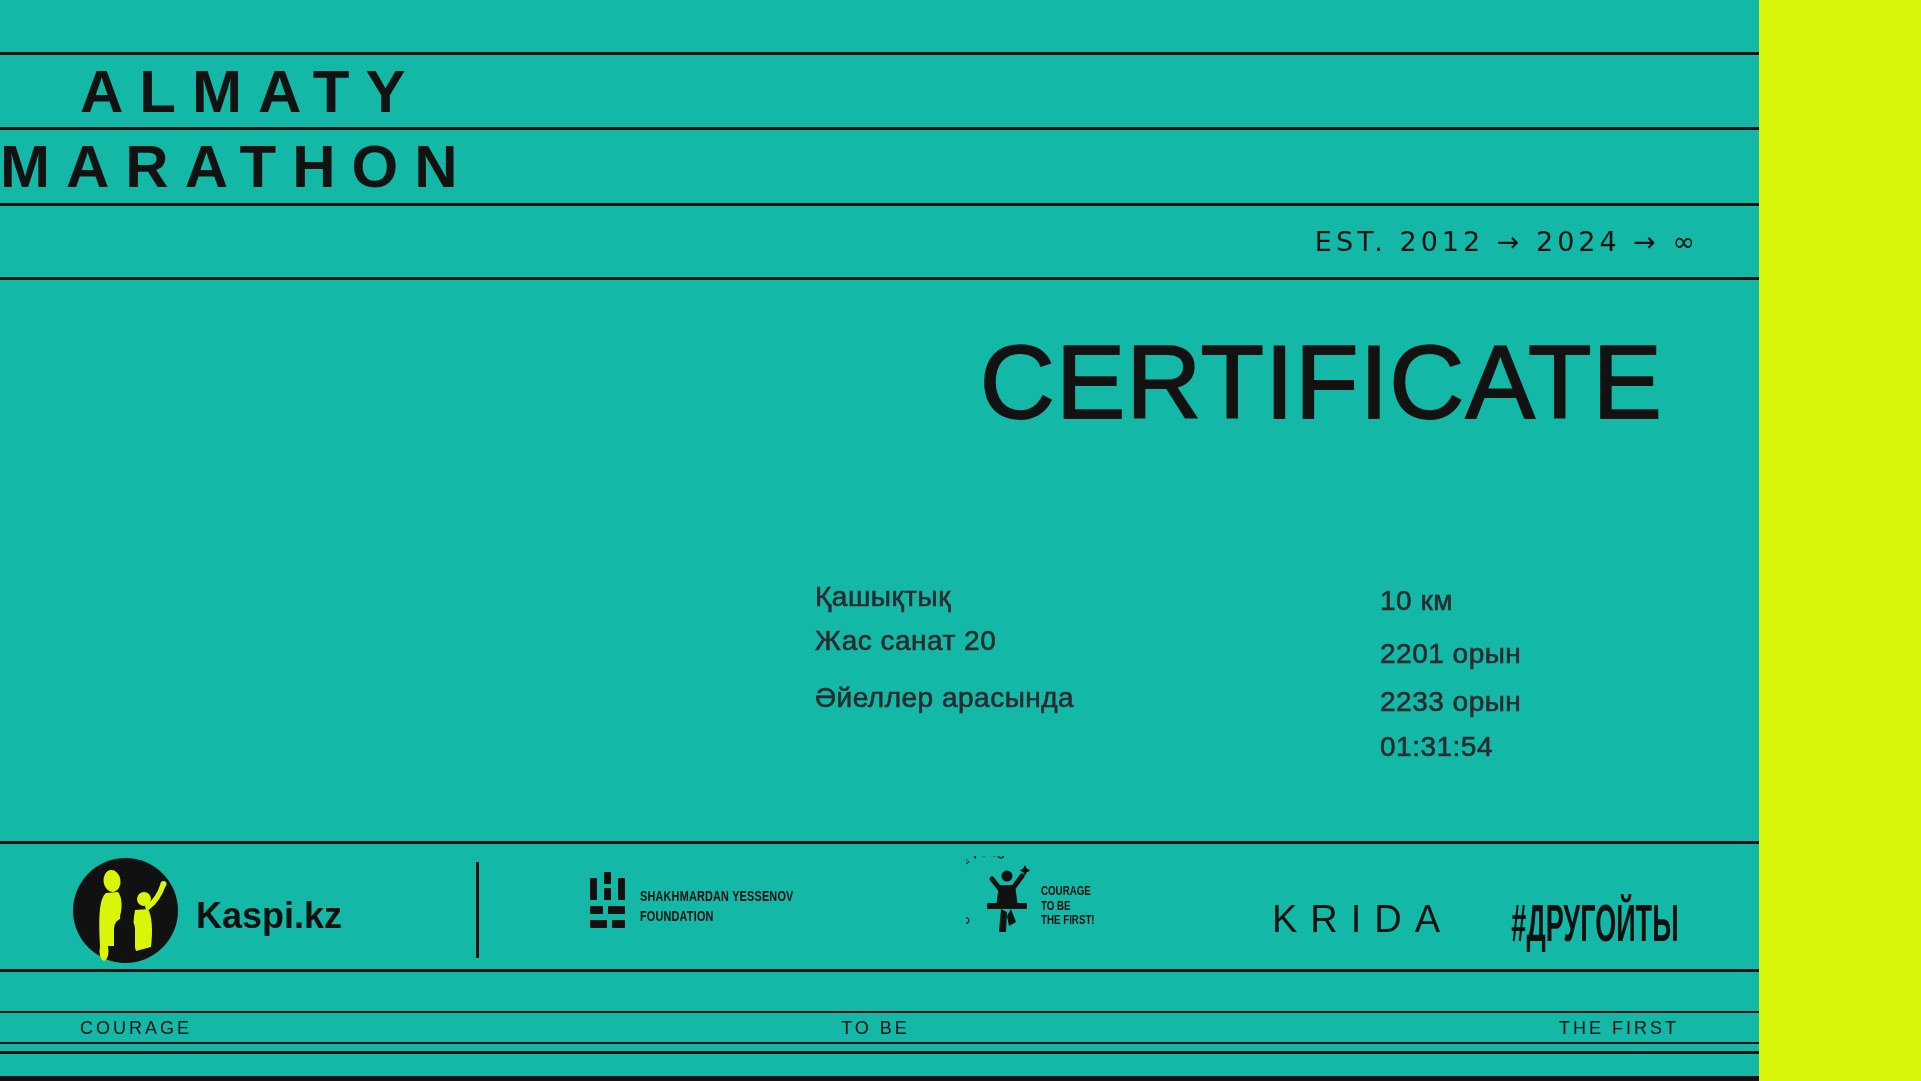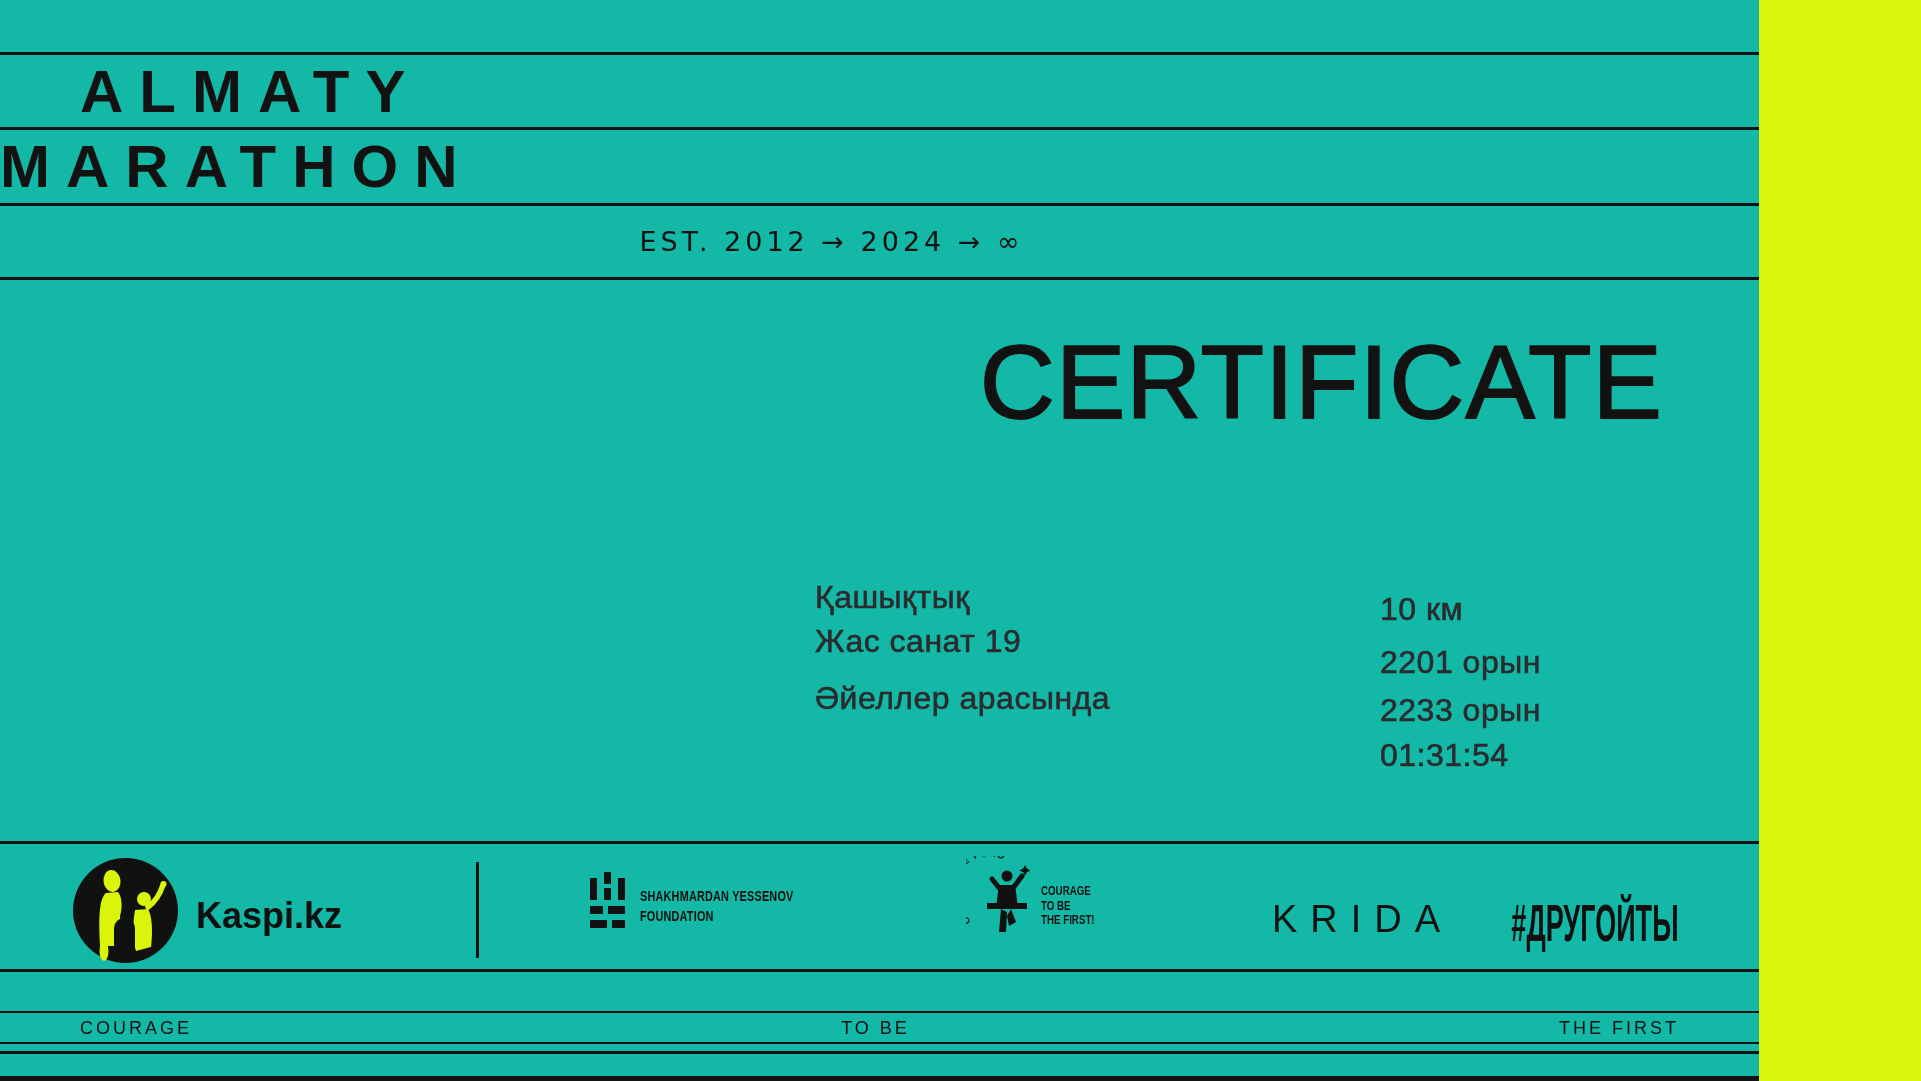"EST. 2012 → 2024 →" .band-est { justify-content: center -> flex-end; padding-right: 100px -> 64px }
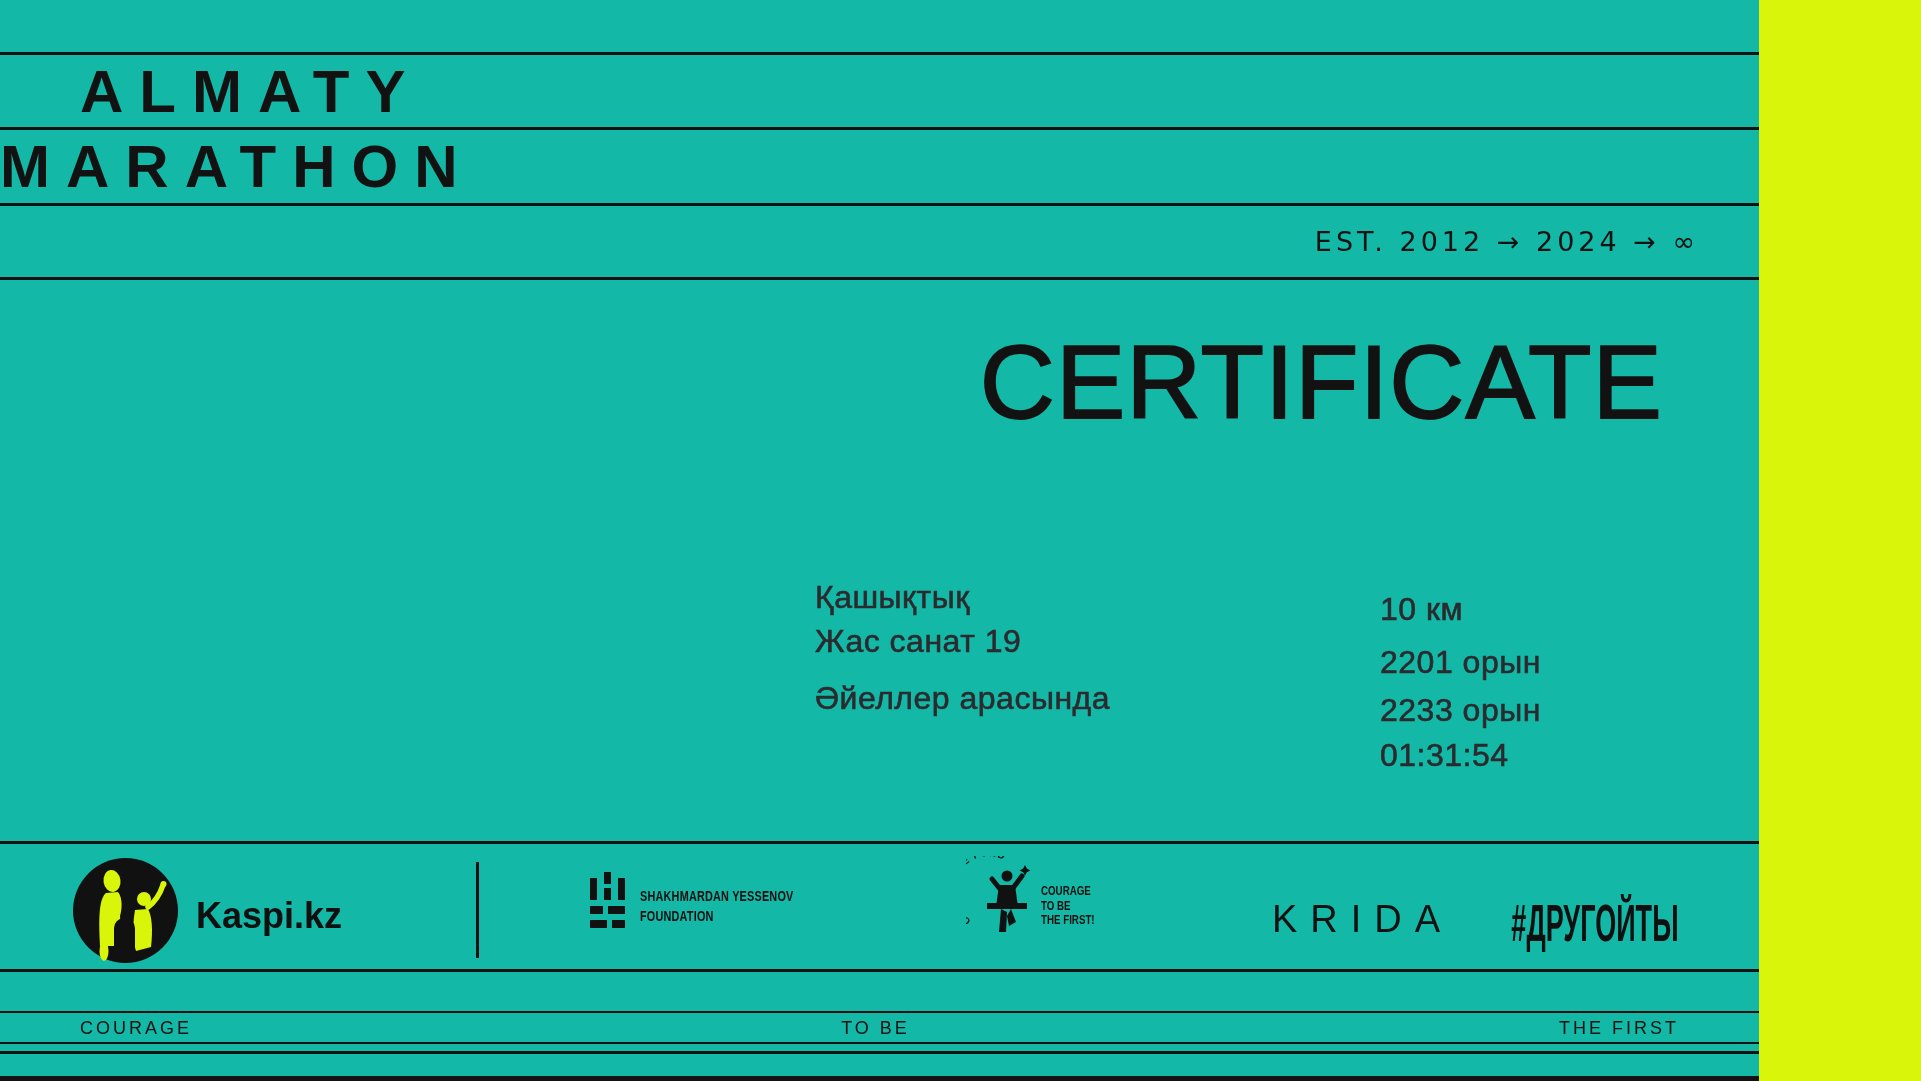"Қашықтық" .detail-row { font-size: 32px -> 28px }
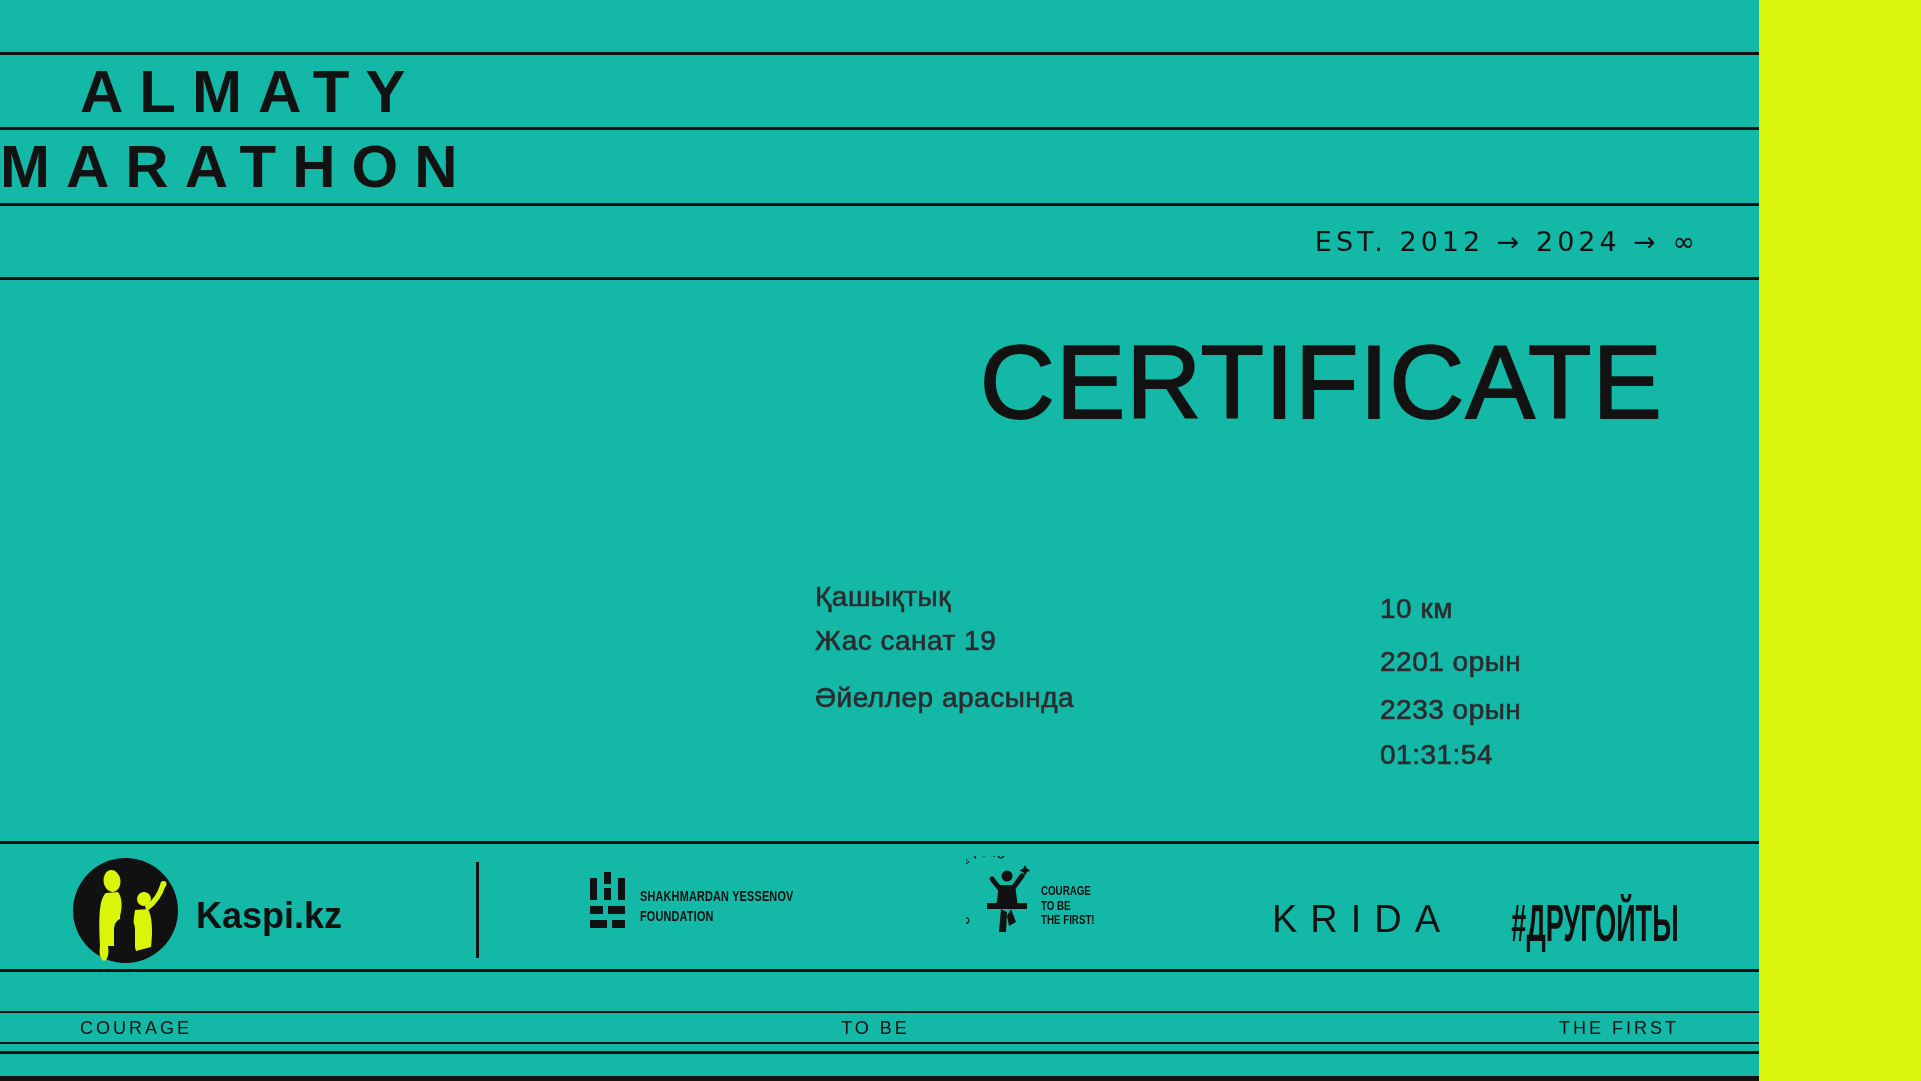"10 км" .detail-row .dv { top: 12px -> 4px }
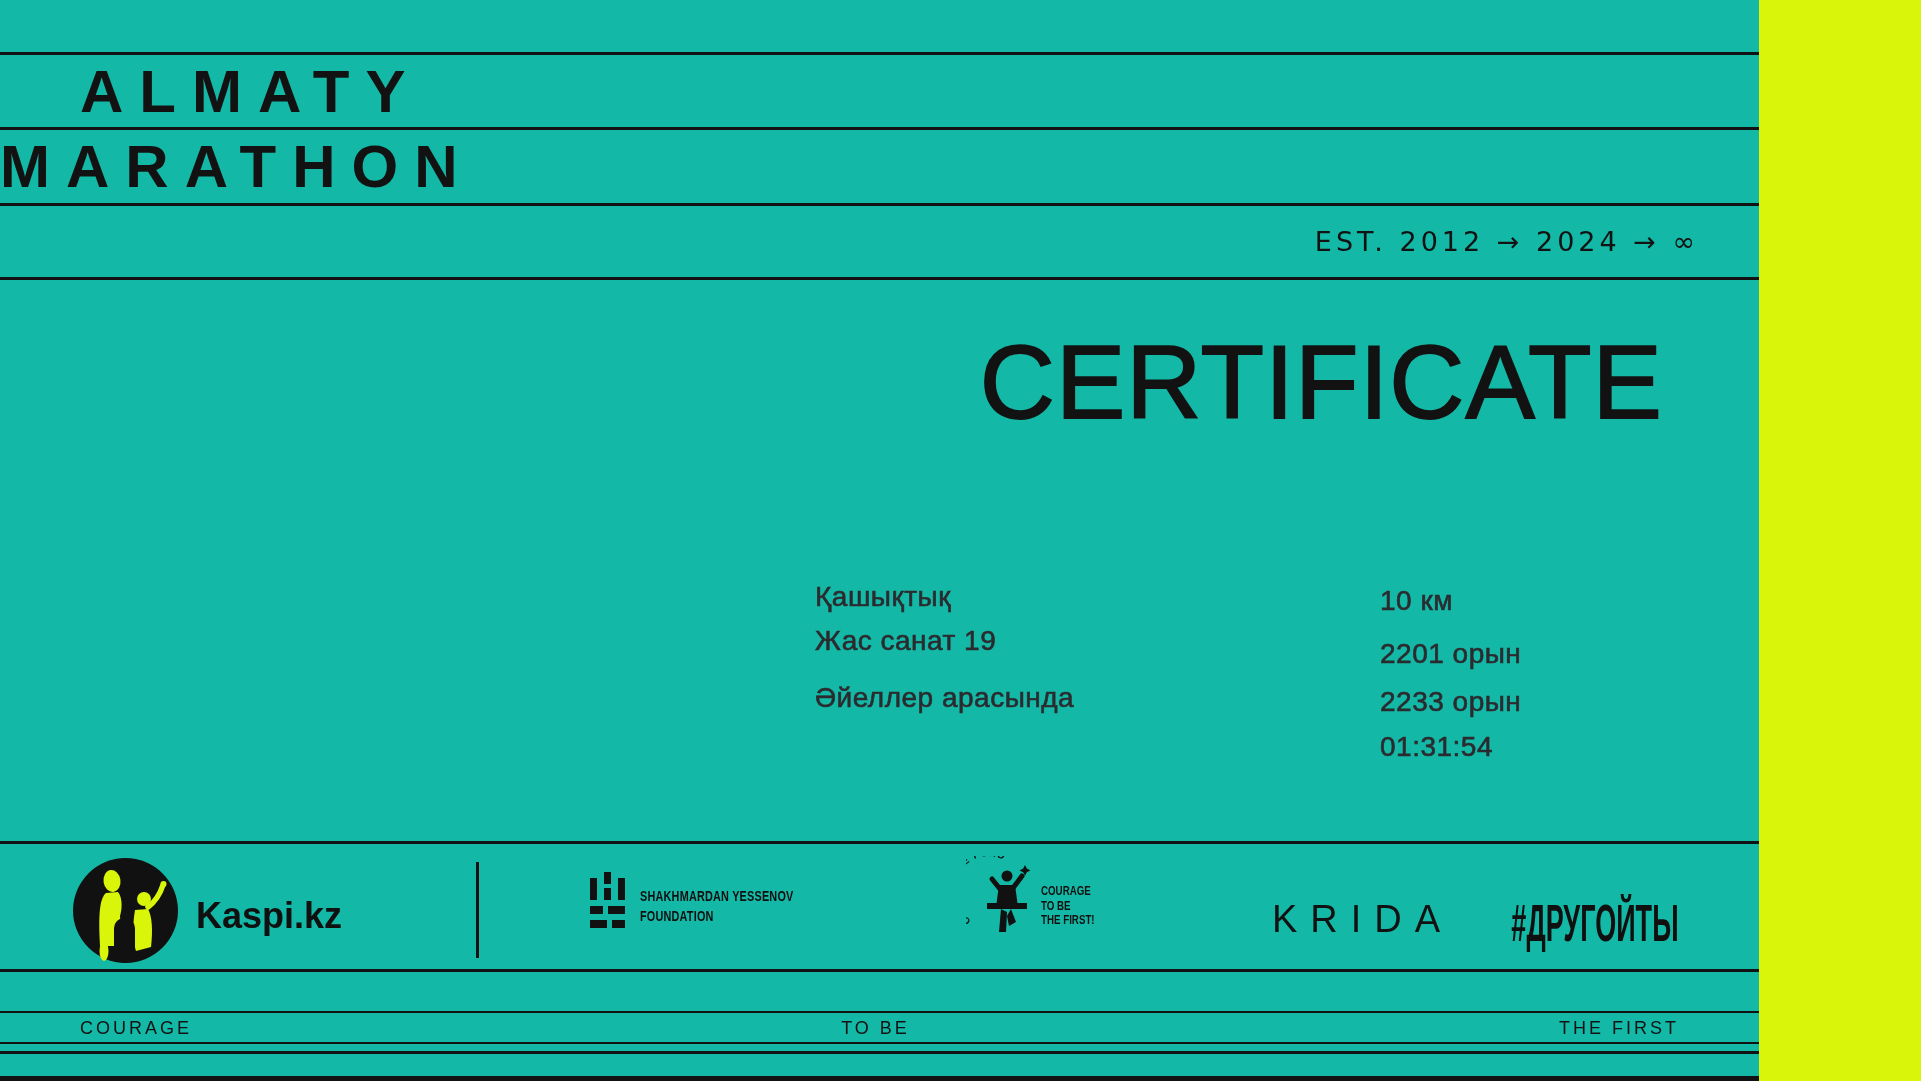"Жас санат 19" span.dl { text: 19 -> 20 }
